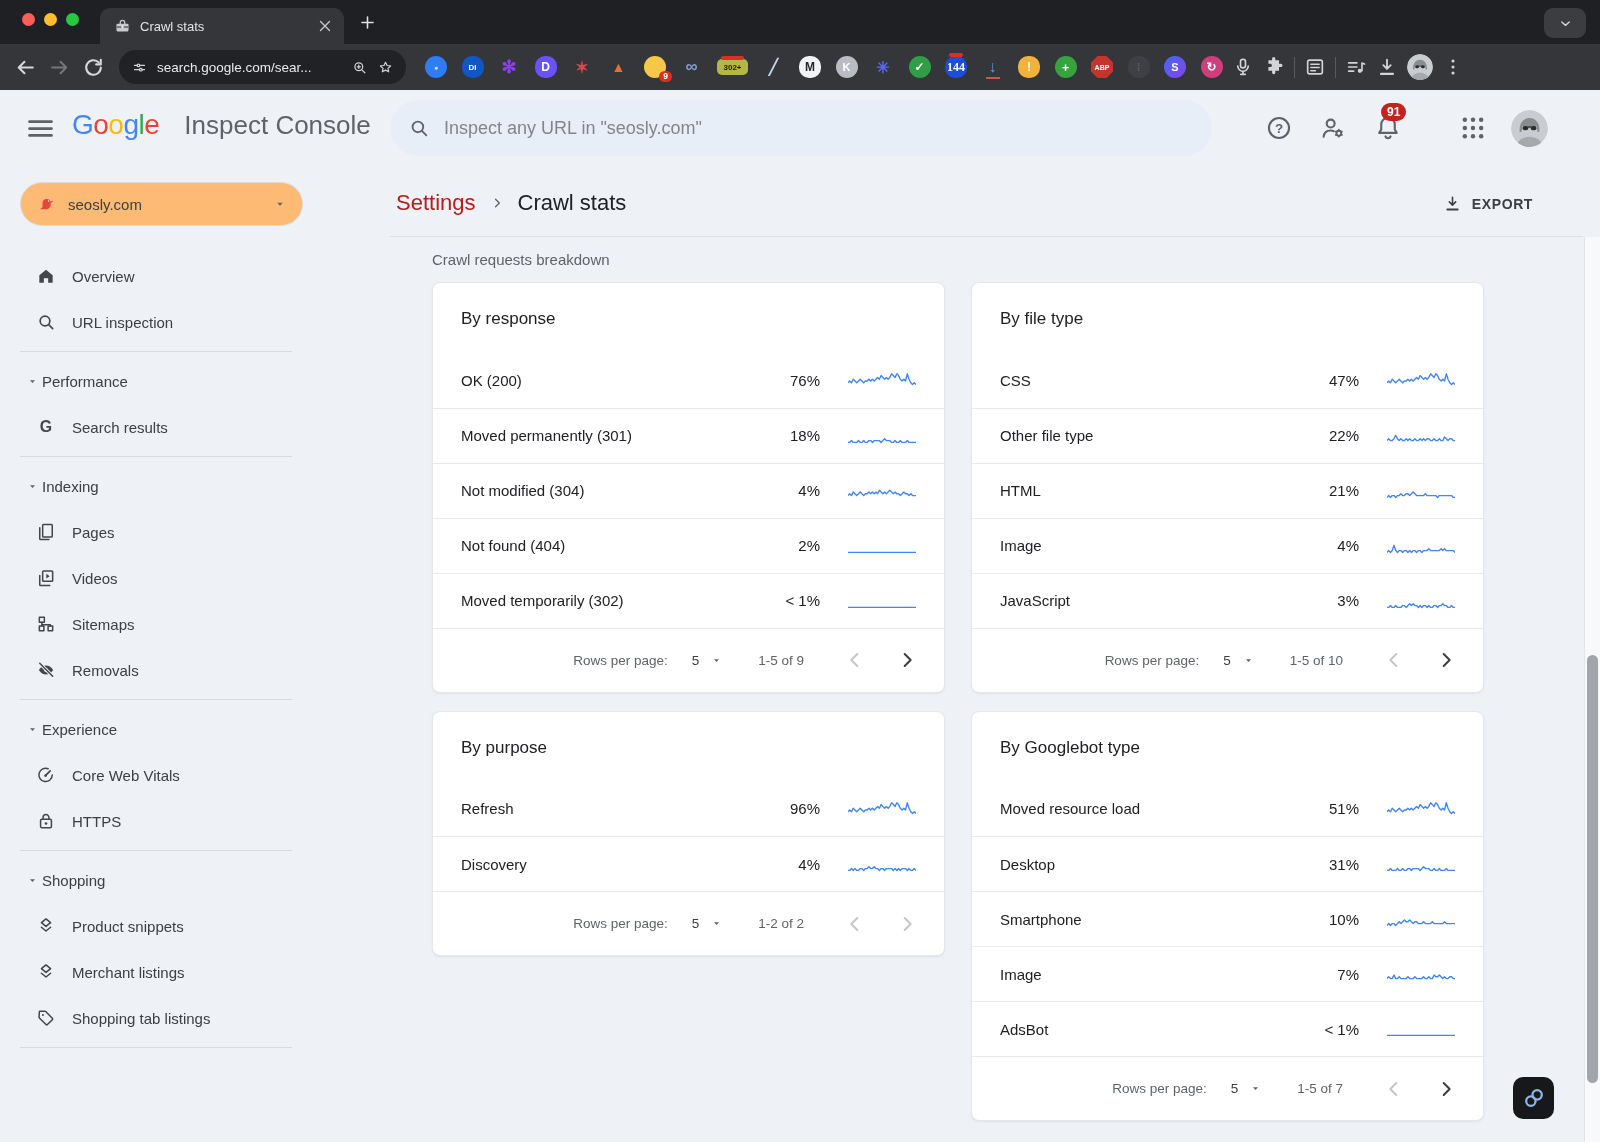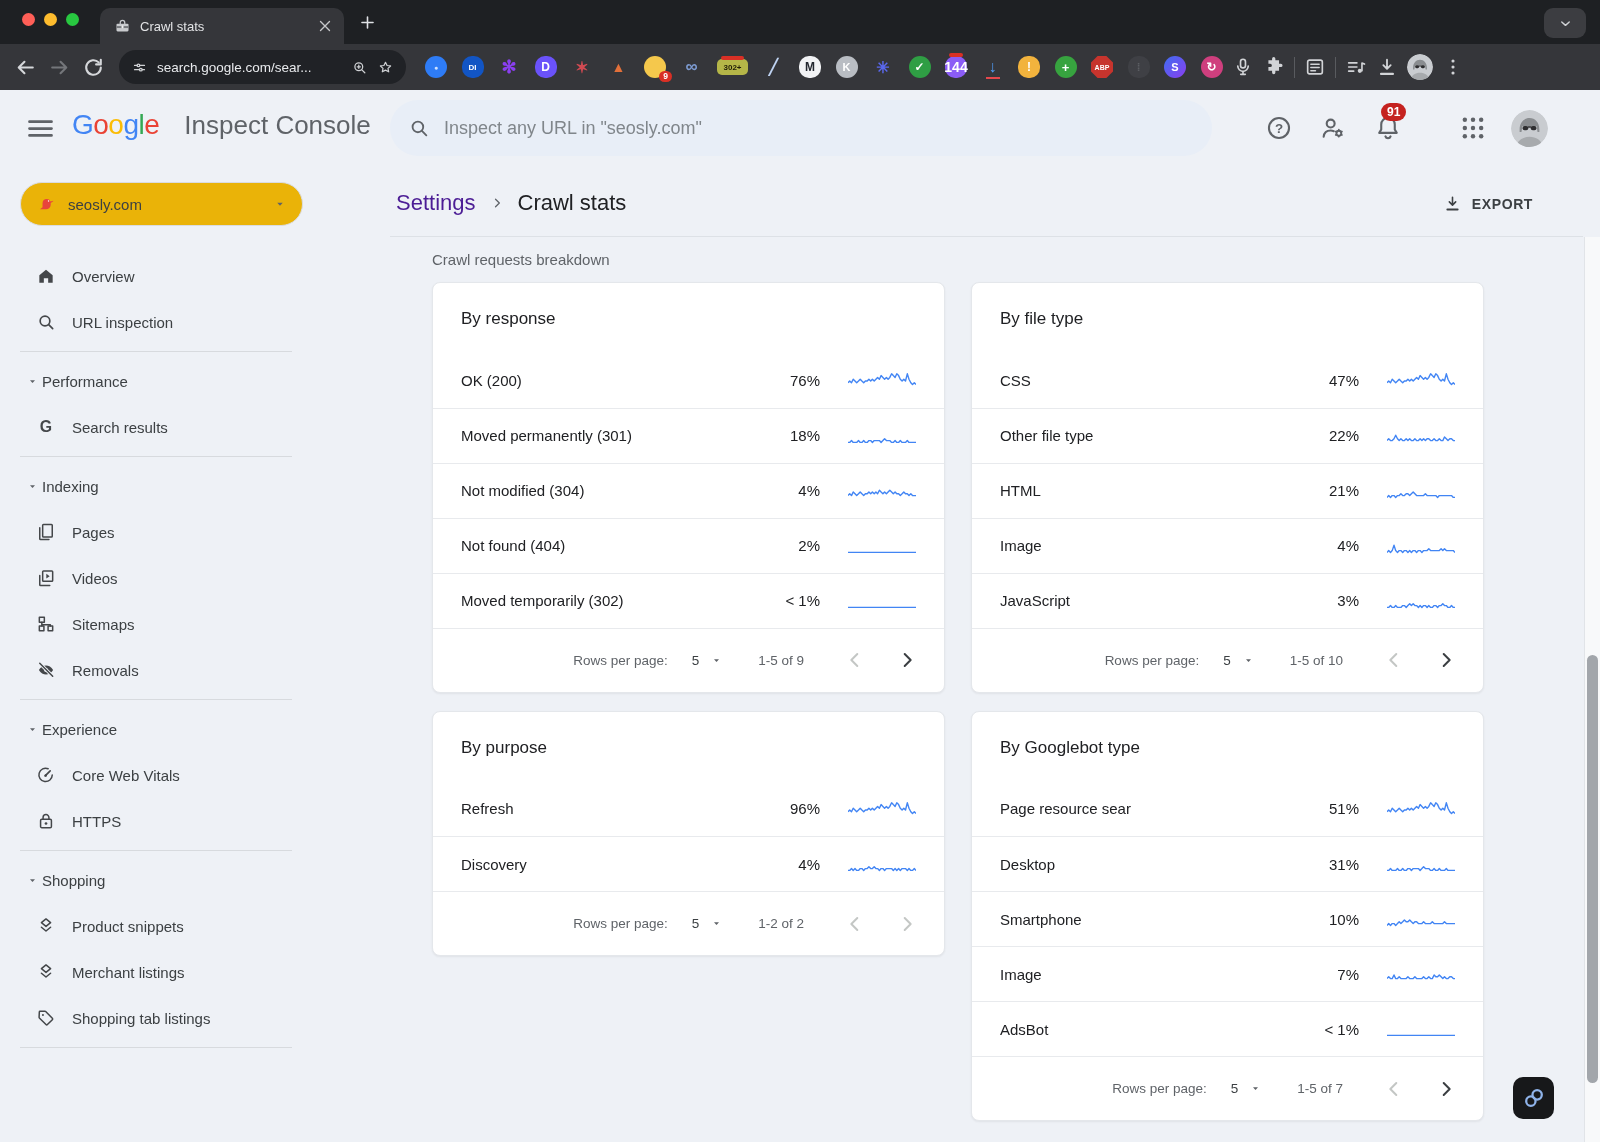"144" div.ext { background: #8b5cf6 -> #1d4ed8; font-family: none -> Liberation Serif, serif; font-size: 14px -> 12px }
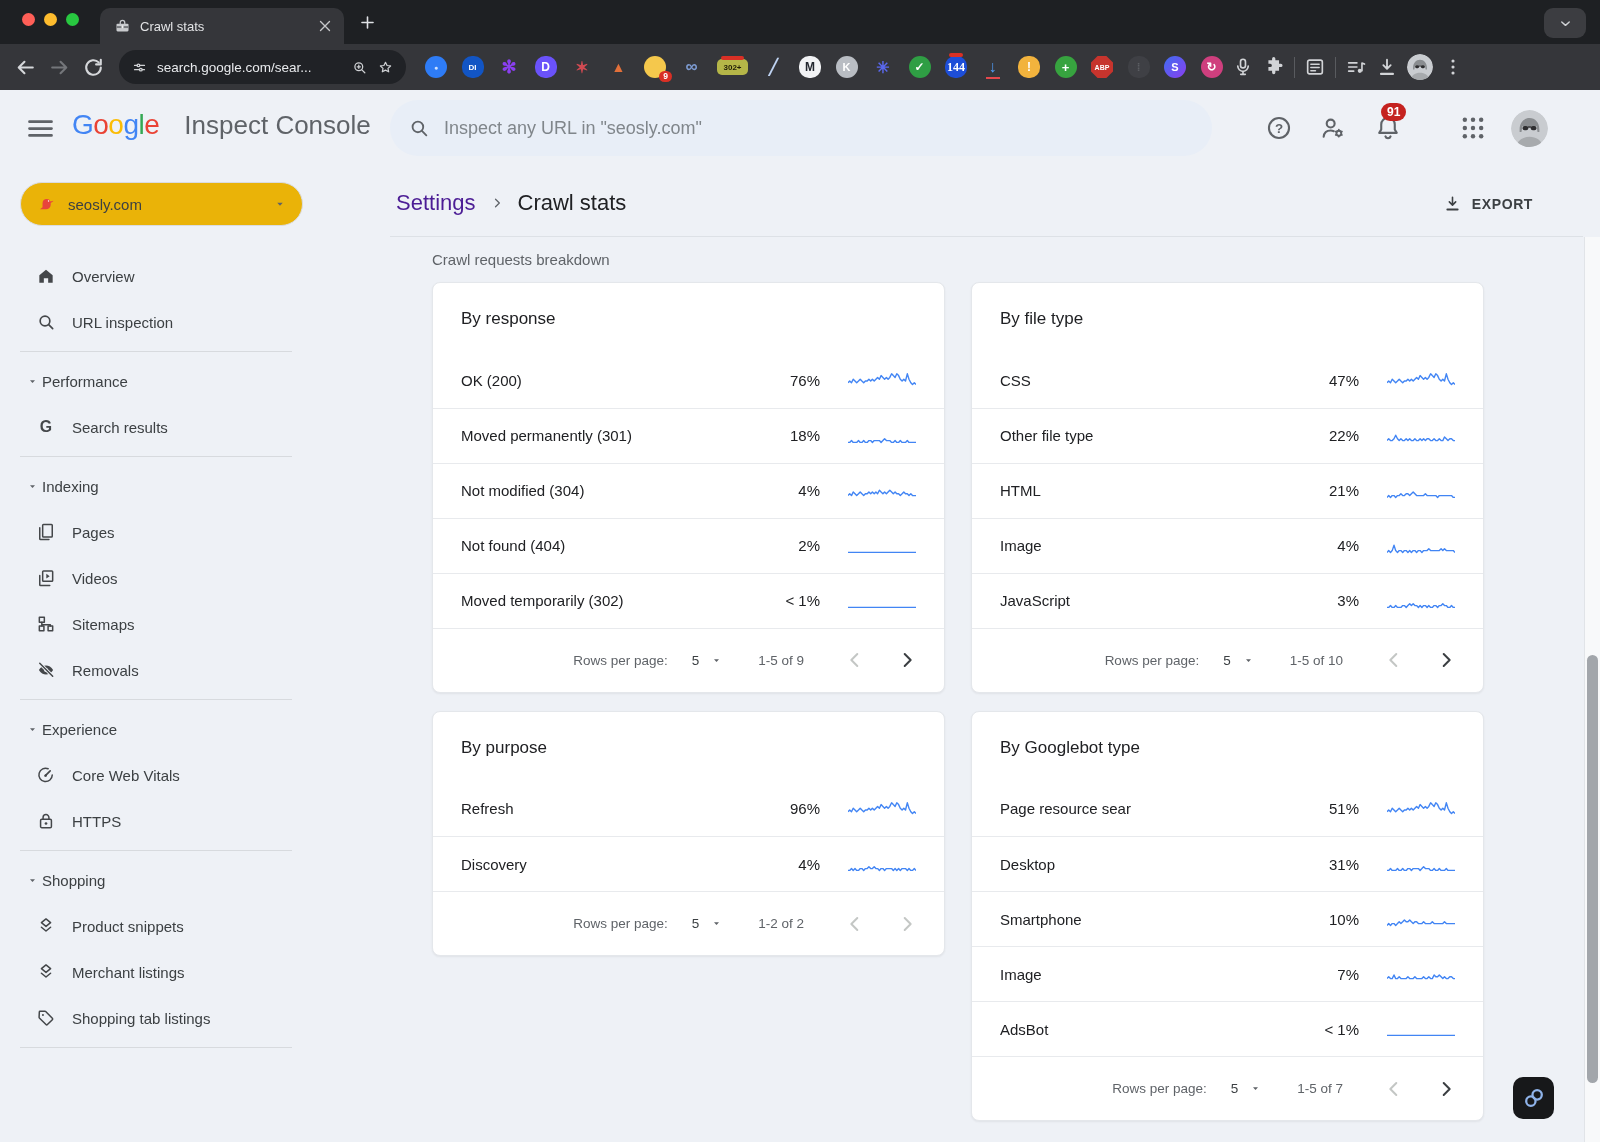"seosly.com" .propchip { background: #eab308 -> #fdba74 }
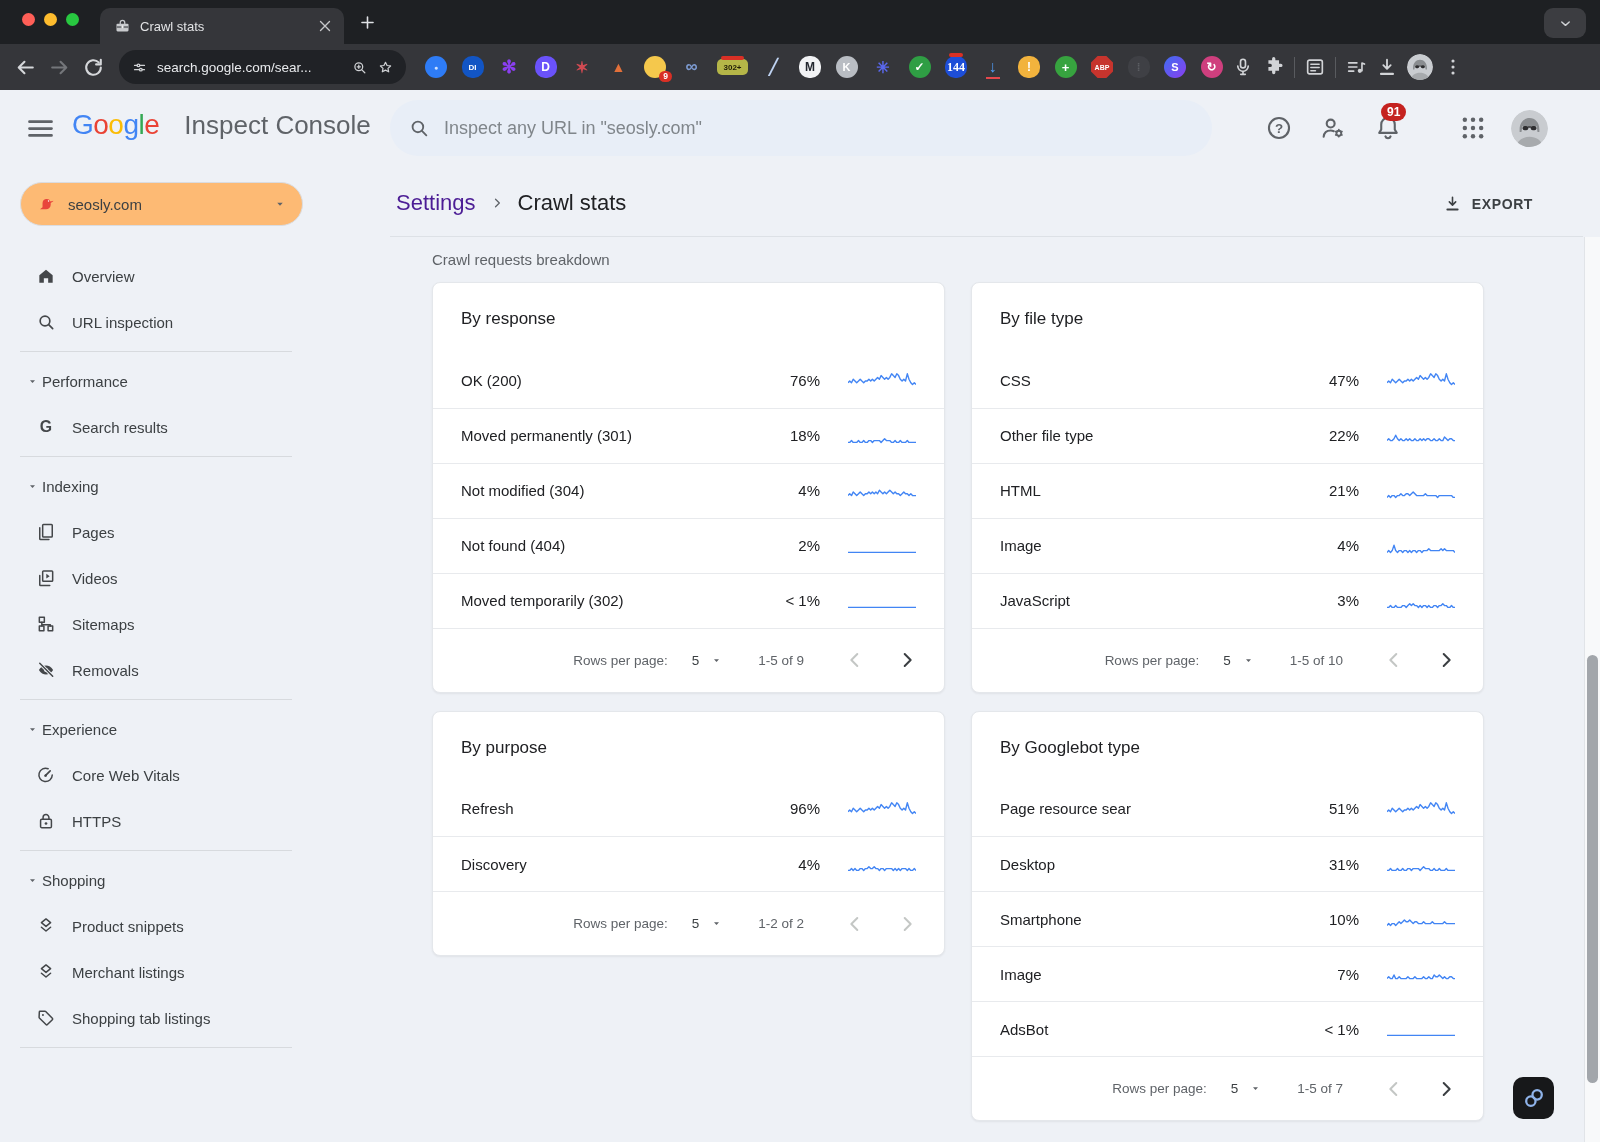"Settings" .crumb .parent { color: #4c1d95 -> #b91c1c }
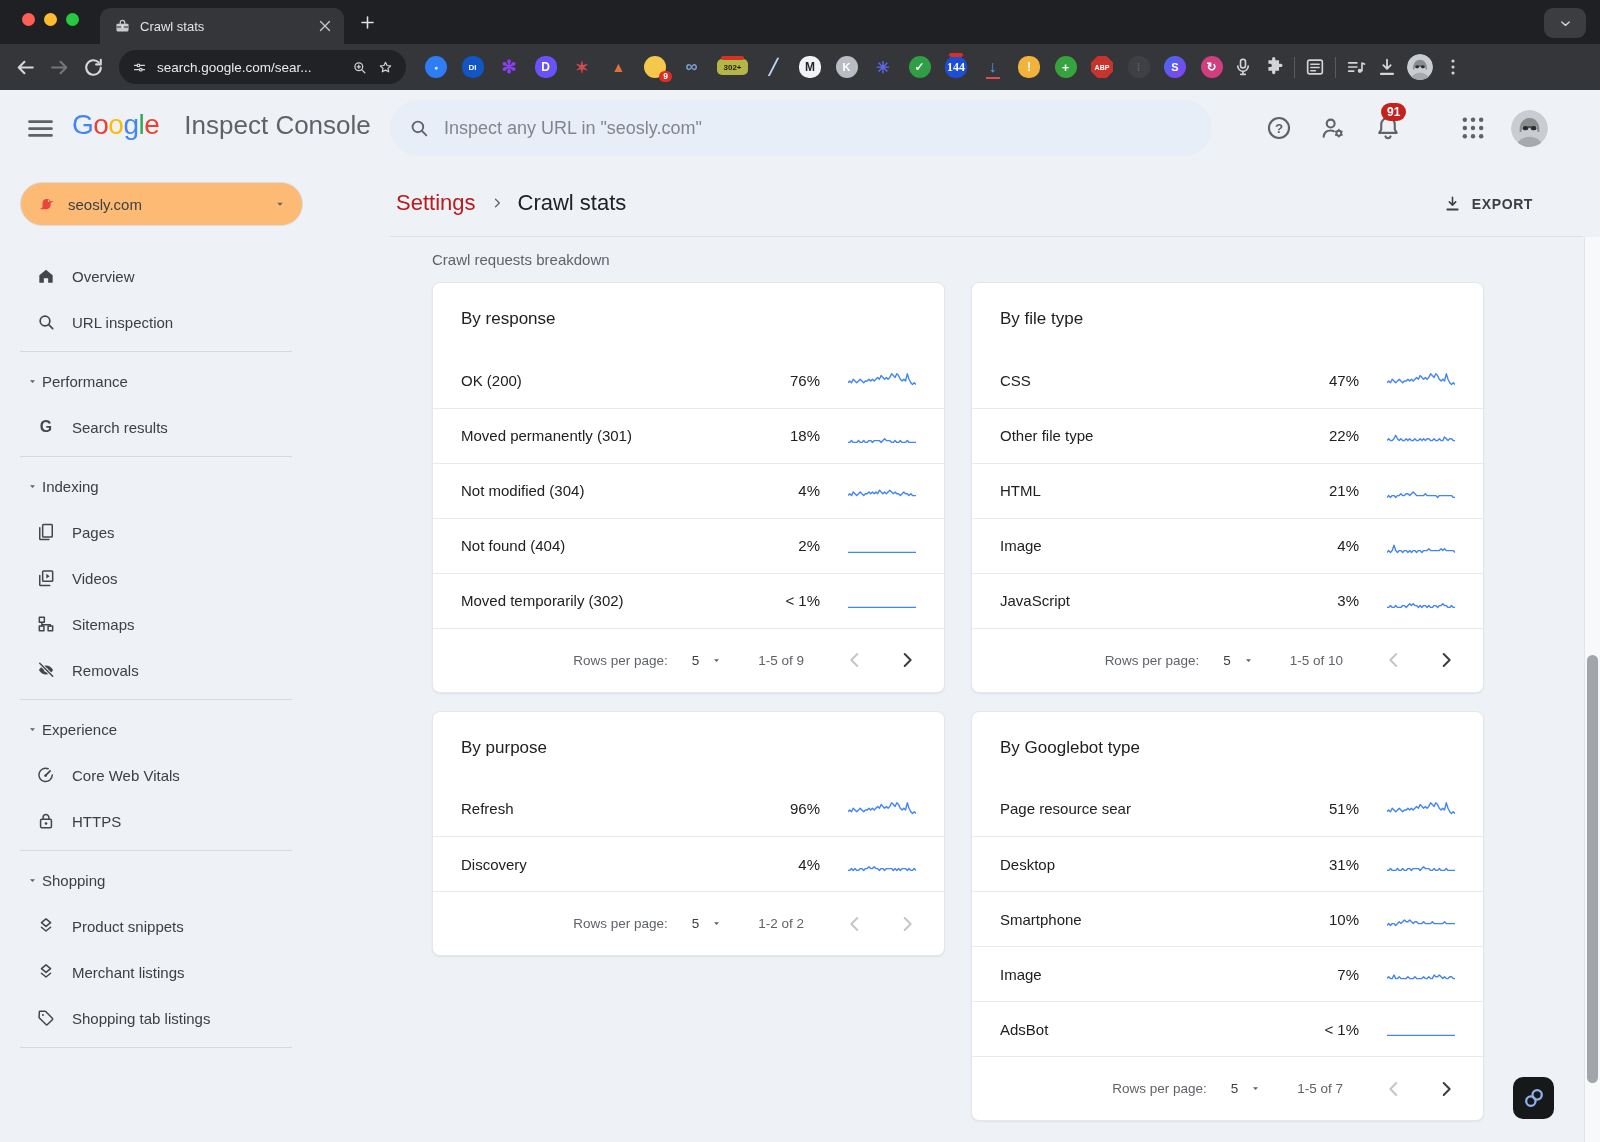"Page resource sear" span.label { text: Page resource sear -> Moved resource load }
